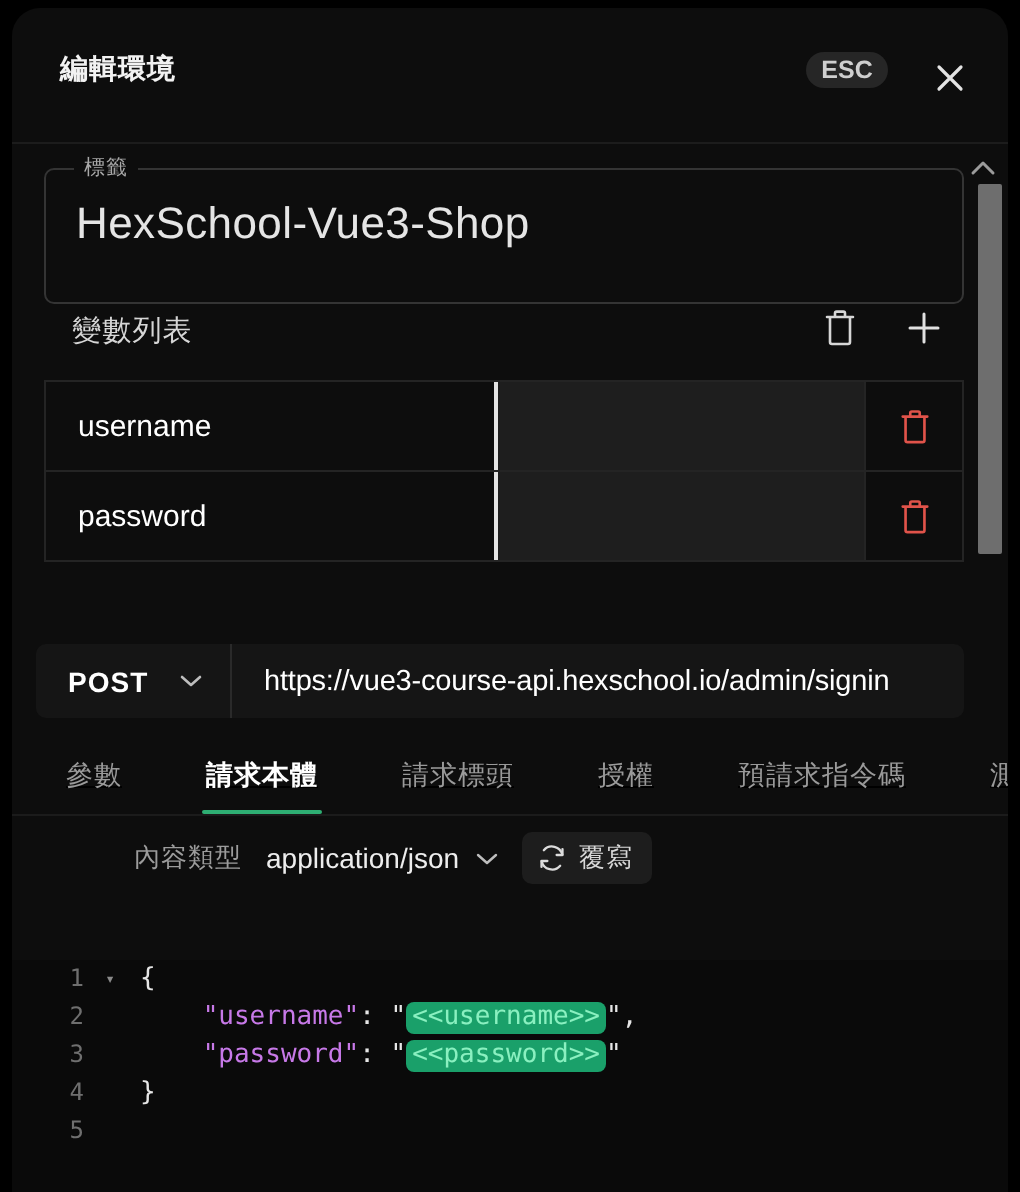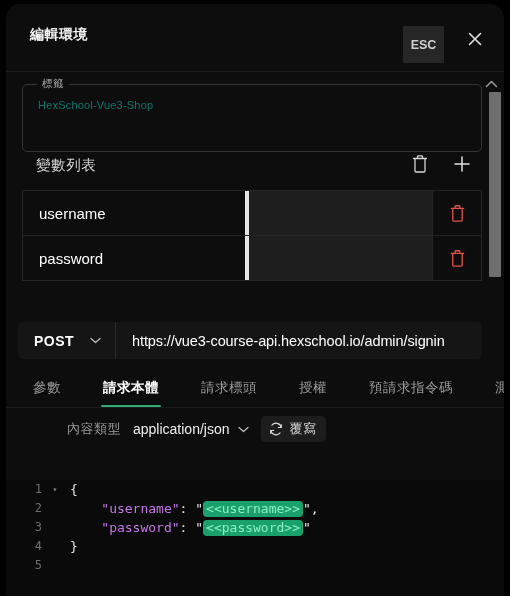"ESC" .esc-badge { border-radius: 0 -> 12px; height: 37px -> 18px }
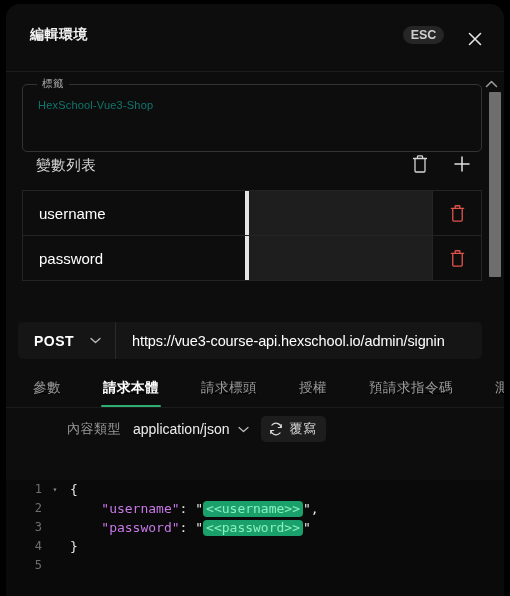"HexSchool-Vue3-Shop" .label-value { color: #0f766e -> #e5e5e5; font-size: 11px -> 22px }
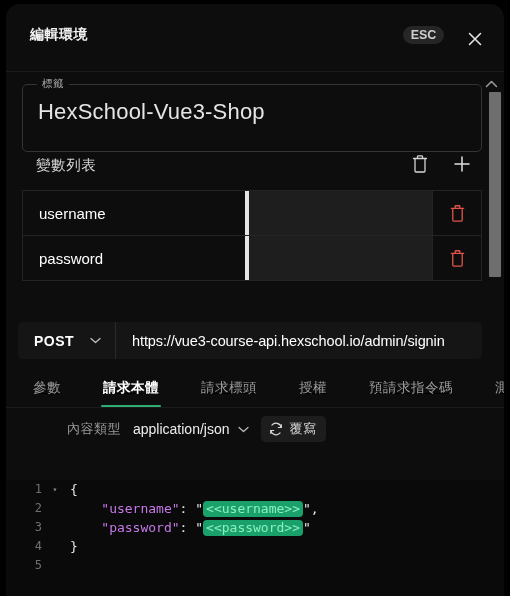"username" .var-name-cell { border-right: 4px solid #e5e5e5 -> 2px solid #e5e5e5 }
